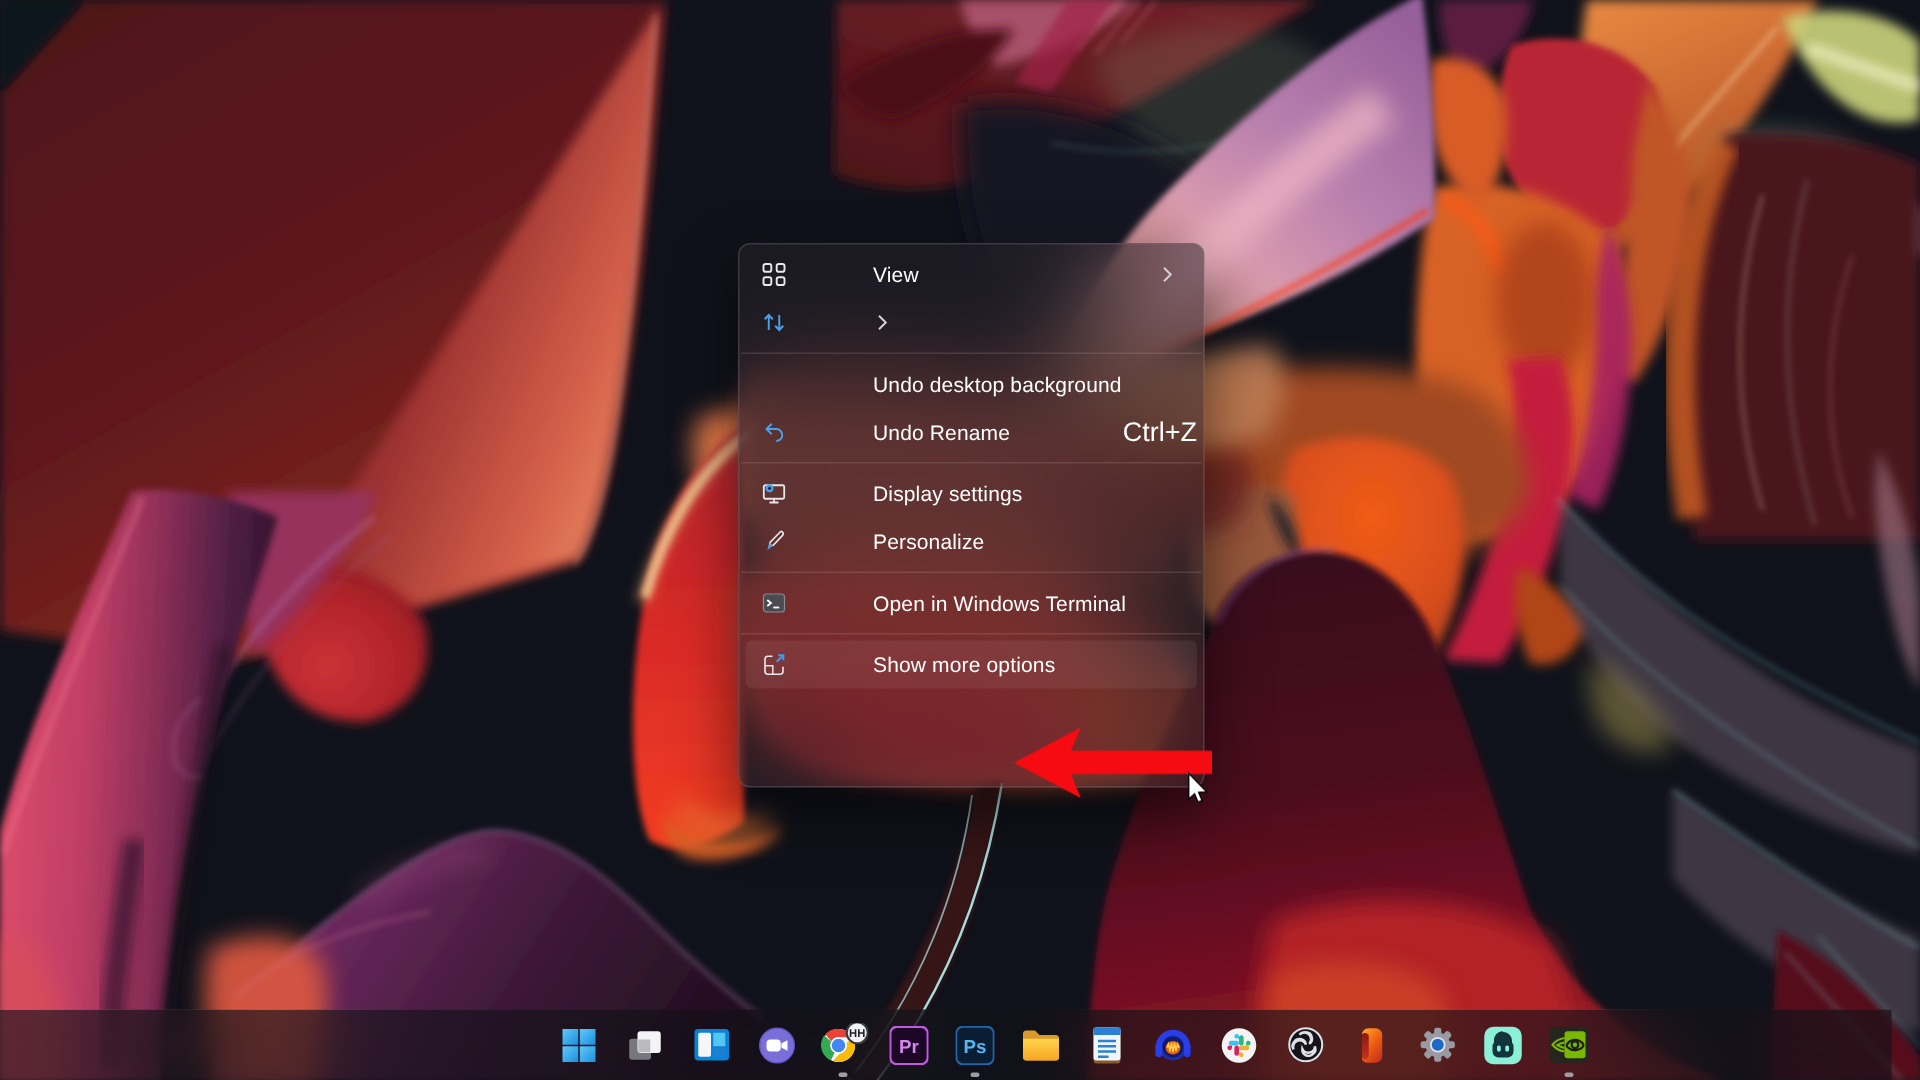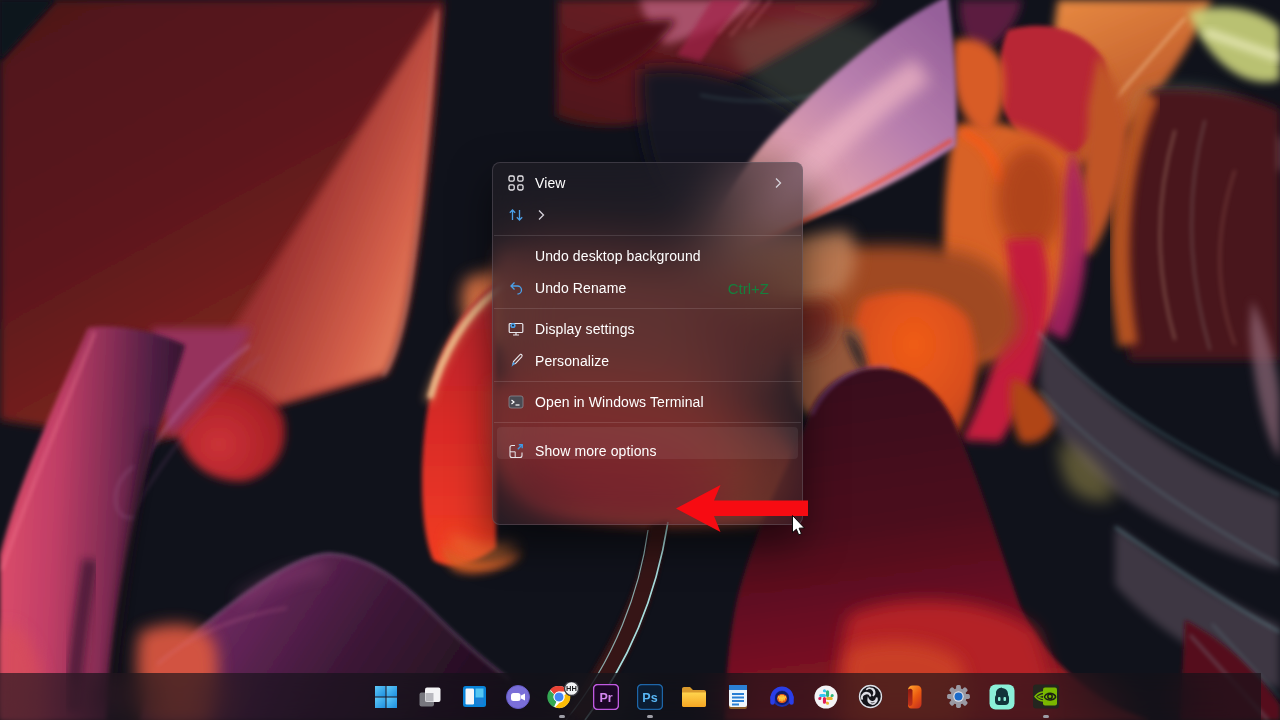"View" .mi { gap: none -> 47px }
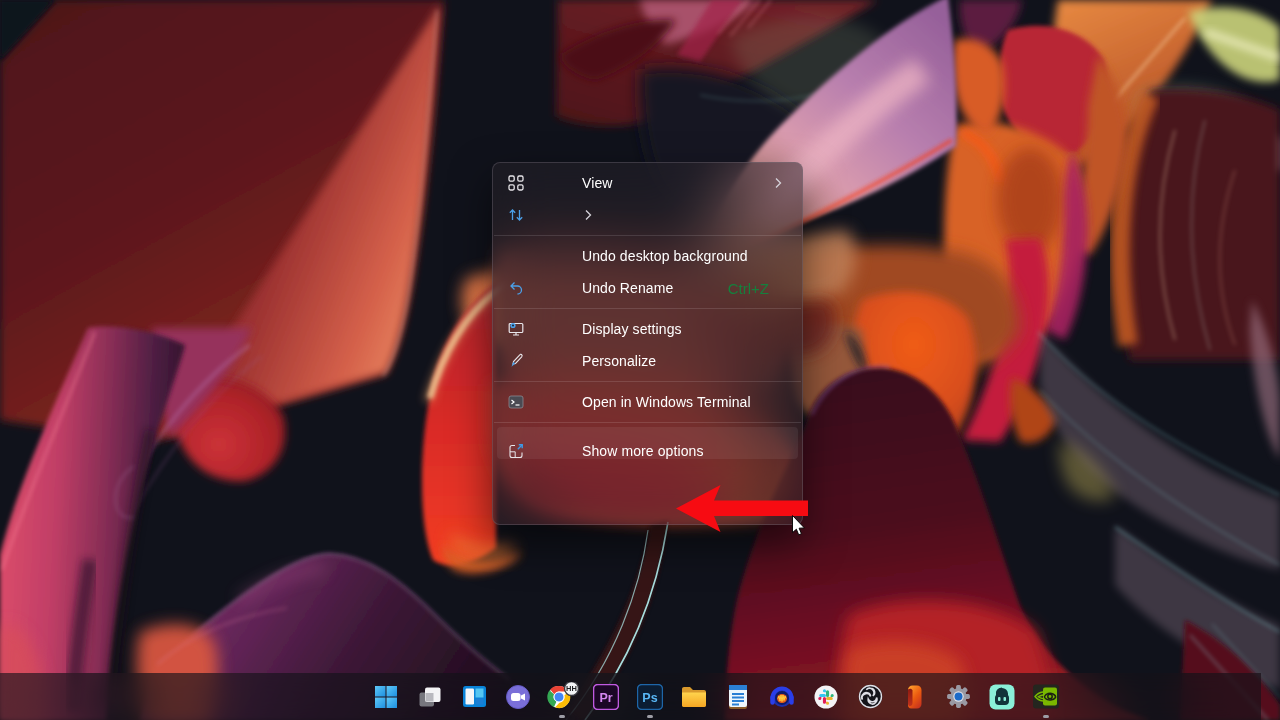"Ctrl+Z" .mi .sc { color: #15803d -> #ffffff; font-size: 15px -> 18px; margin-right: 29px -> none }
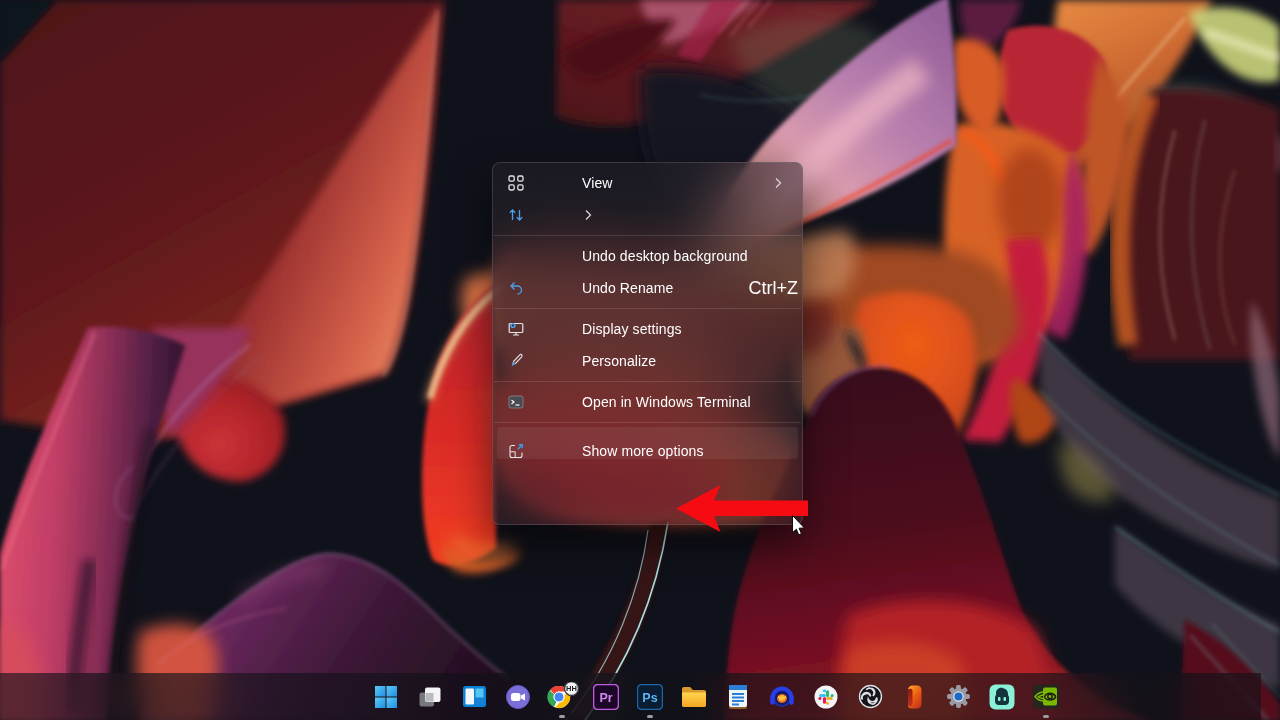"Show more options" .mi.hl { align-items: flex-end -> none }
